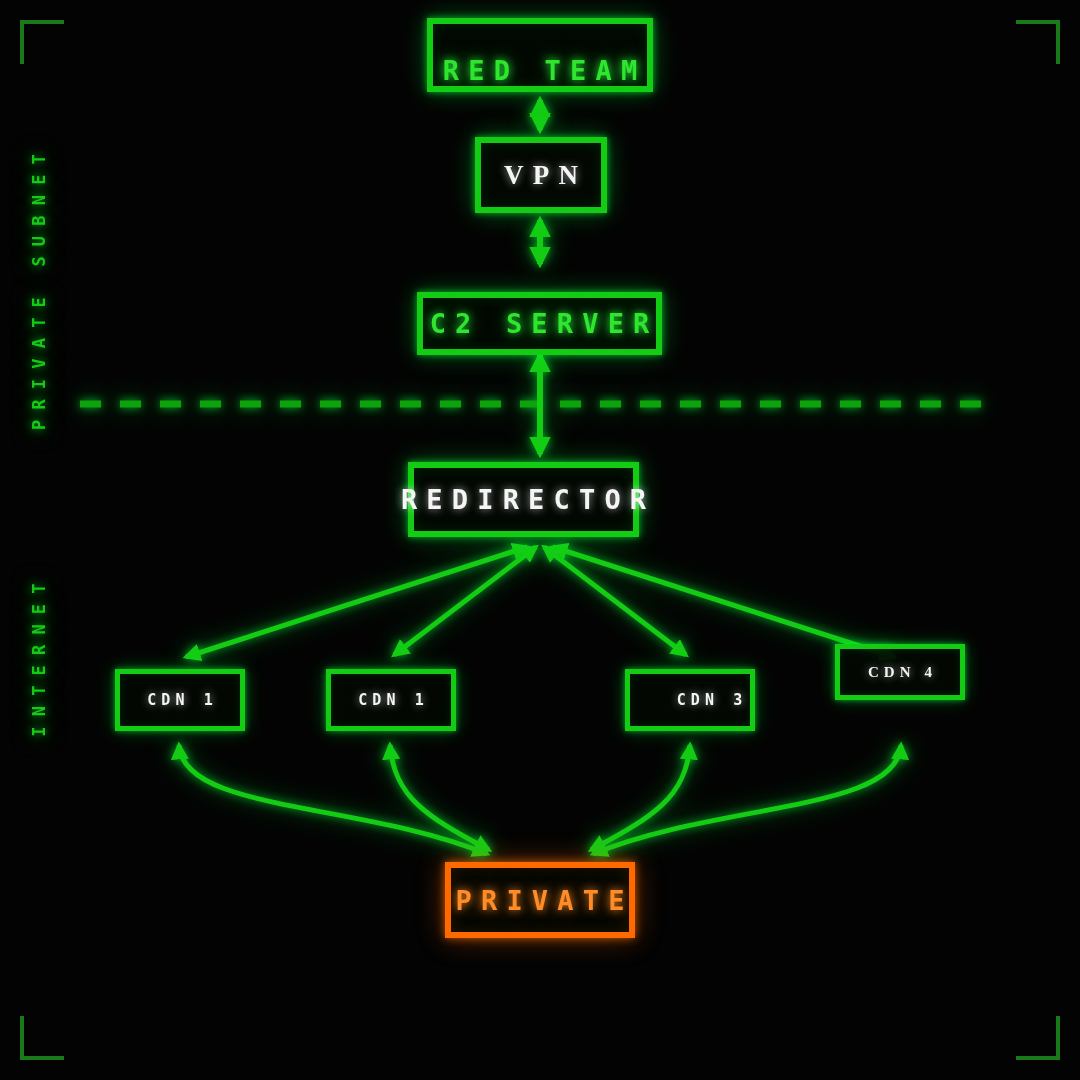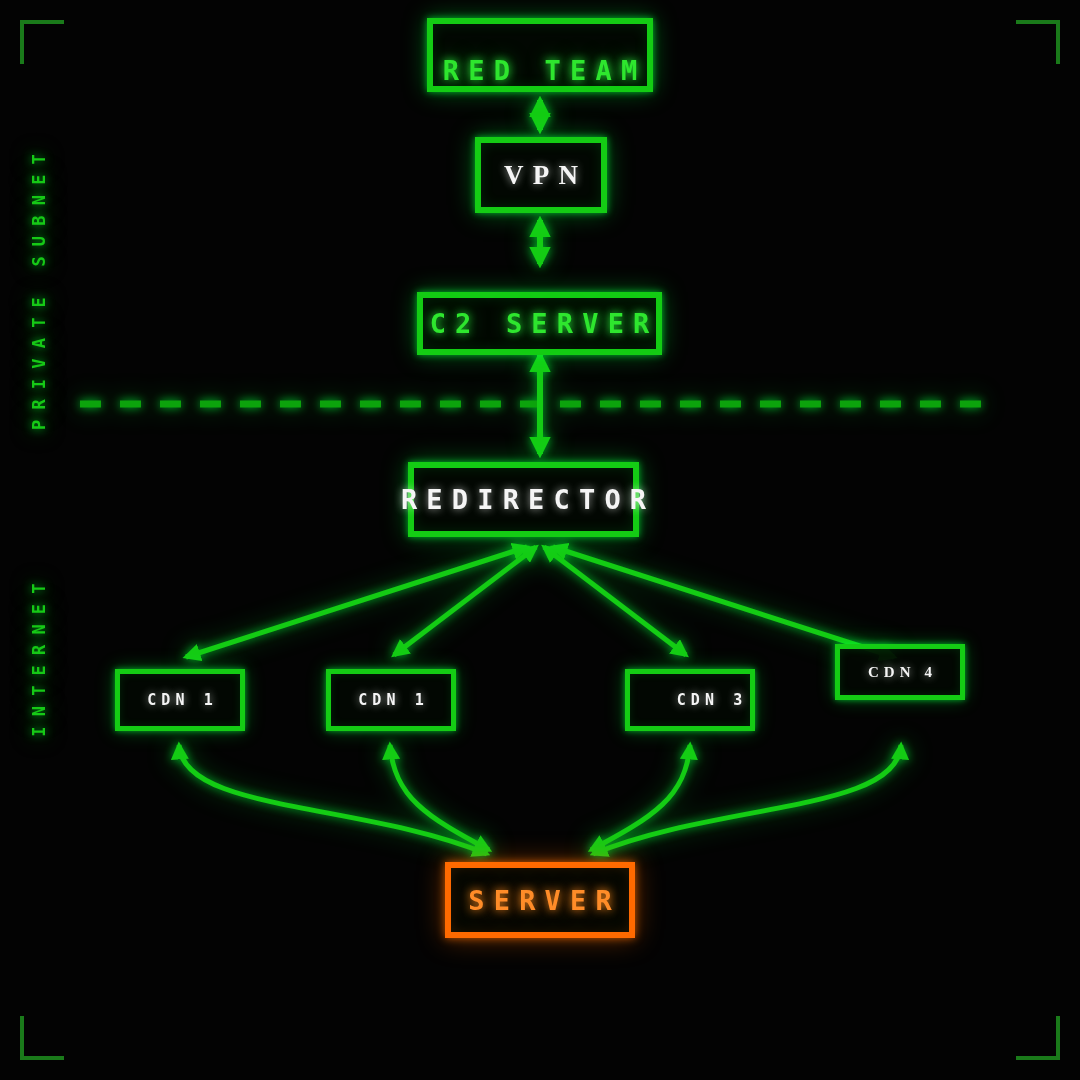"SERVER" span { text: SERVER -> PRIVATE }
